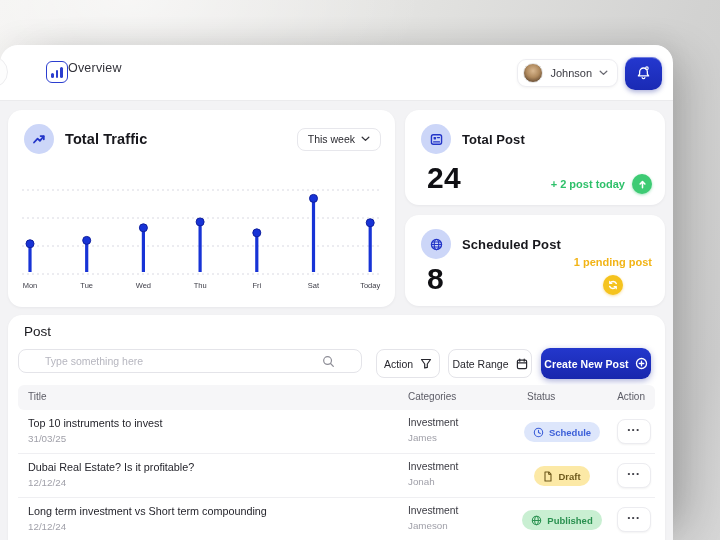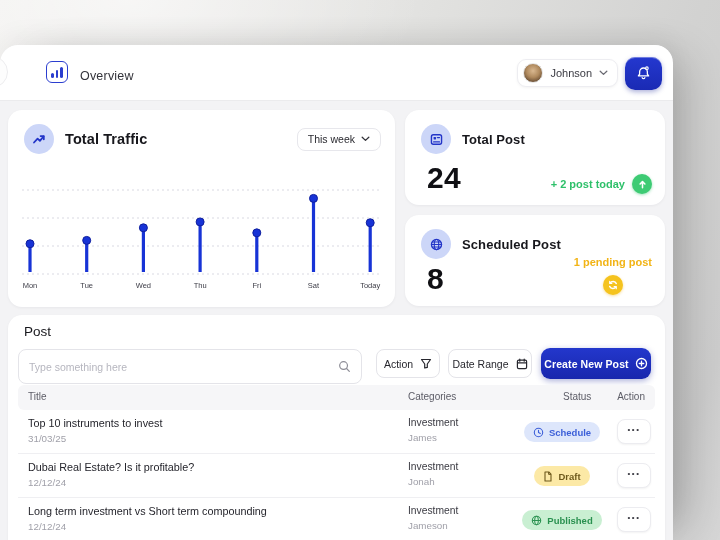"Overview" .brand { align-items: flex-end -> flex-start; gap: 12px -> 0 }
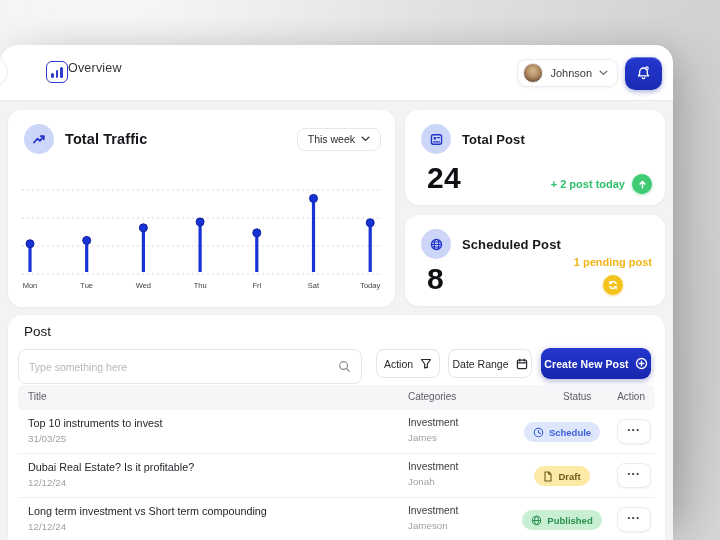"Type something here" .search-box { height: 35px -> 24px; padding: 0 10px -> 0 26px }
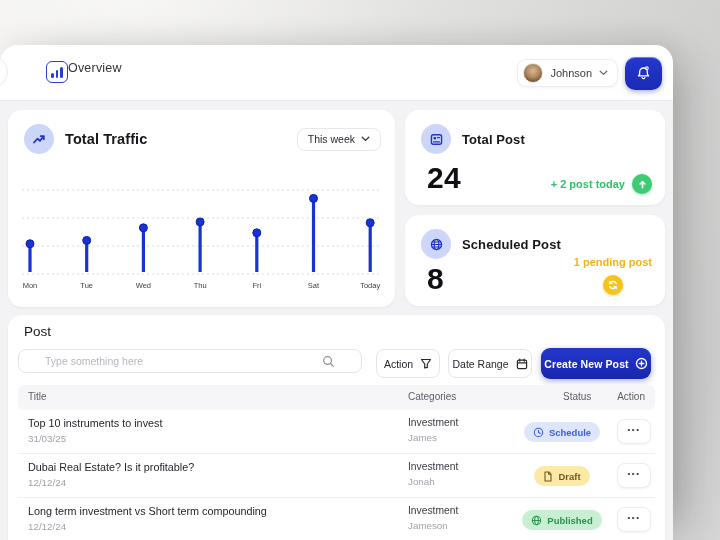"Status" .th-status { margin-left: 36px -> none }
